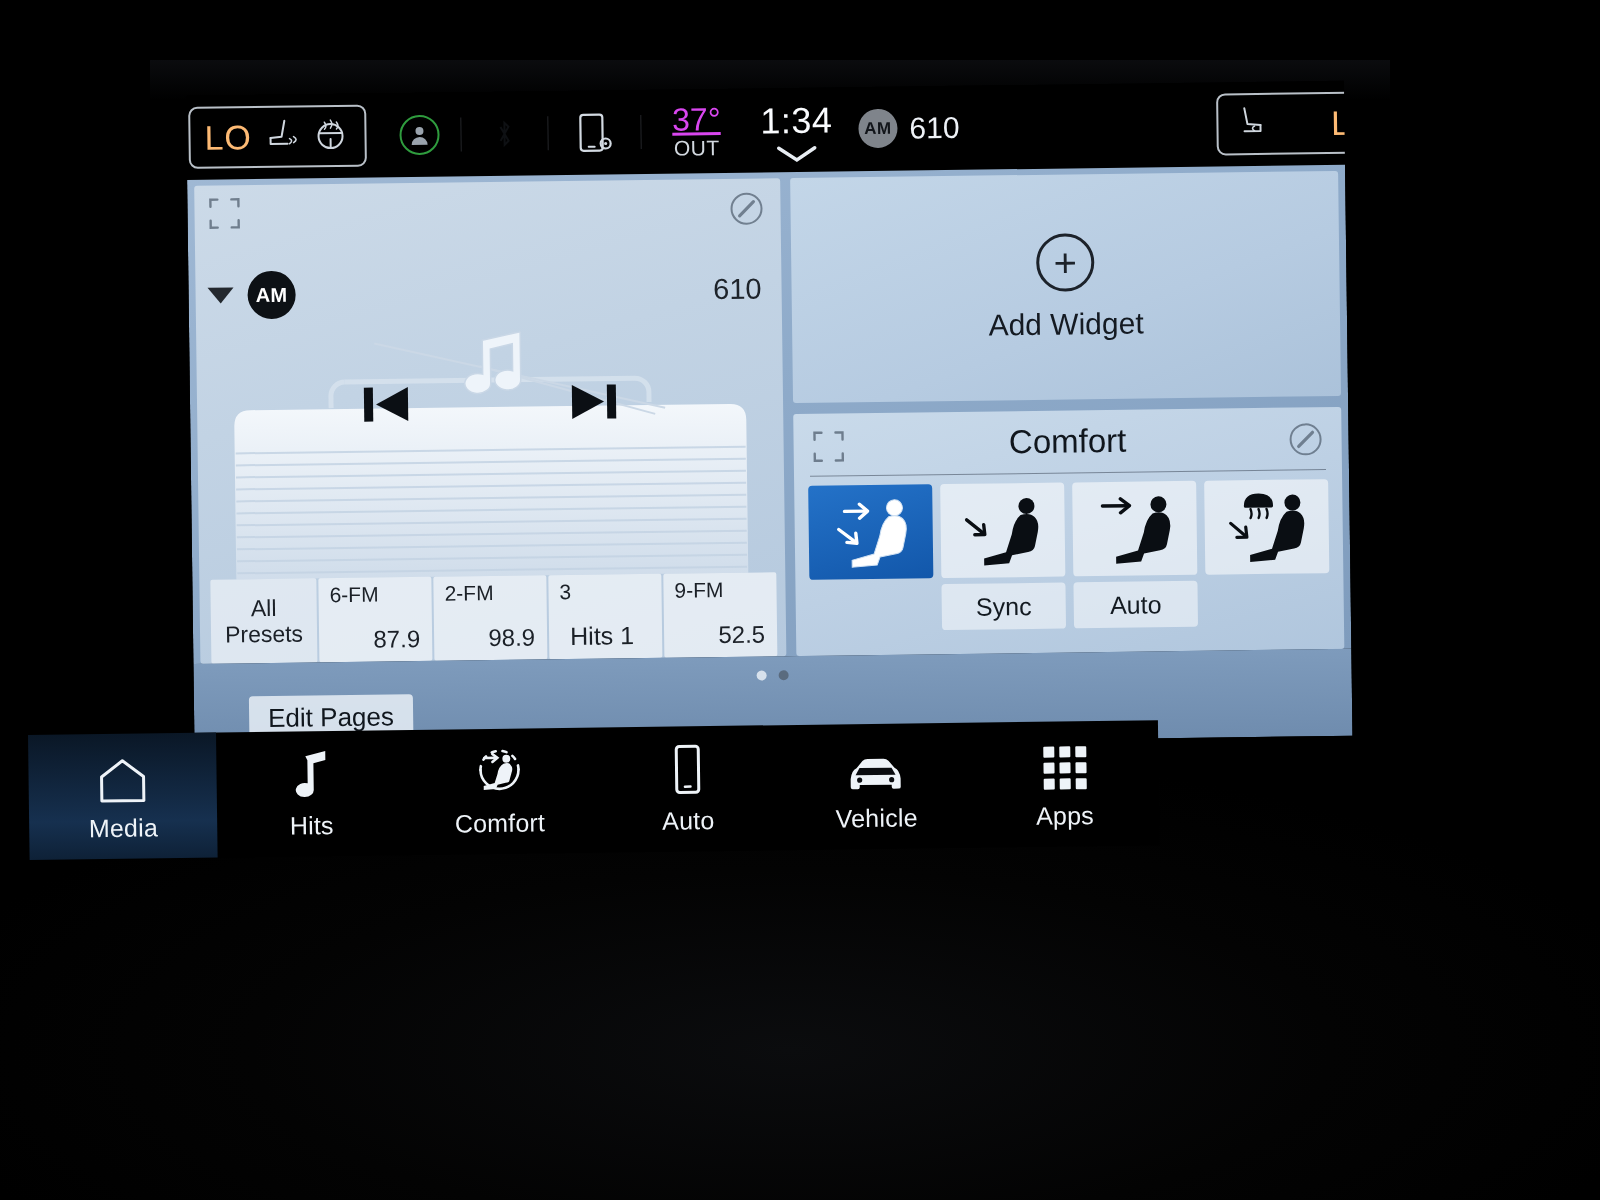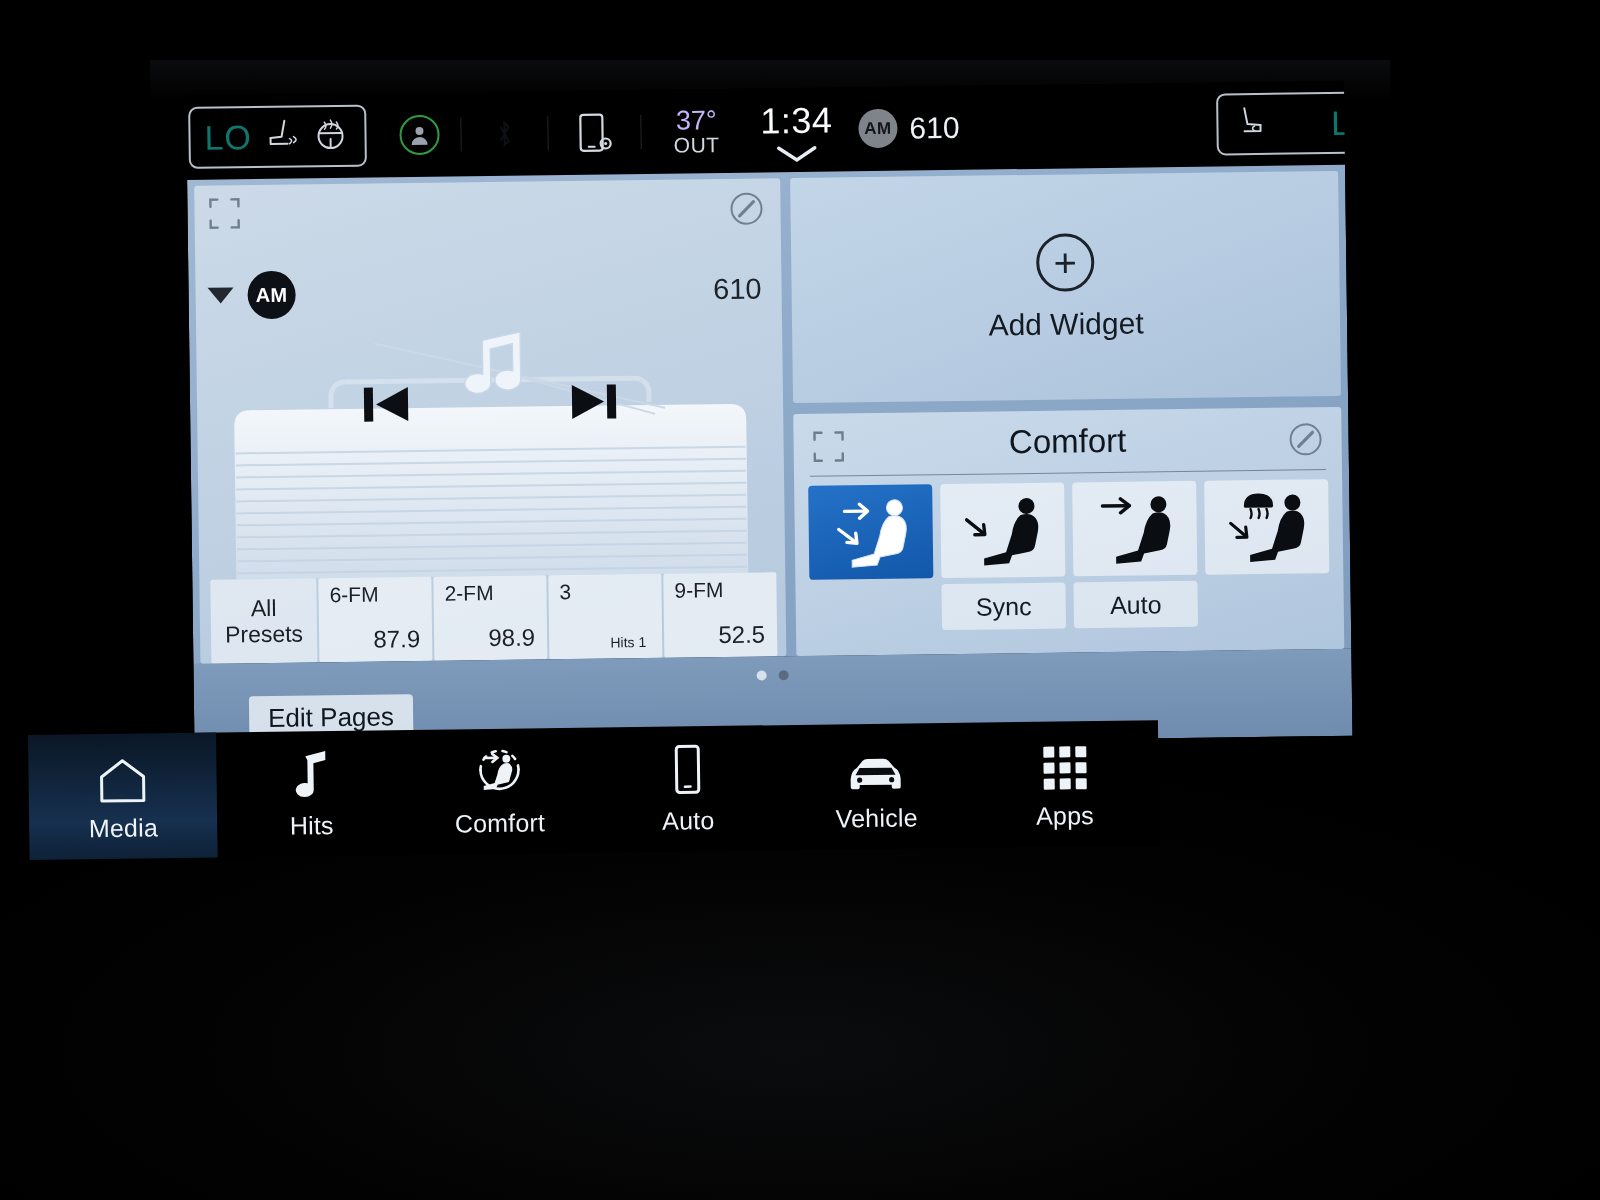"LO" .lo-text { color: #0f766e -> #fdba74 }
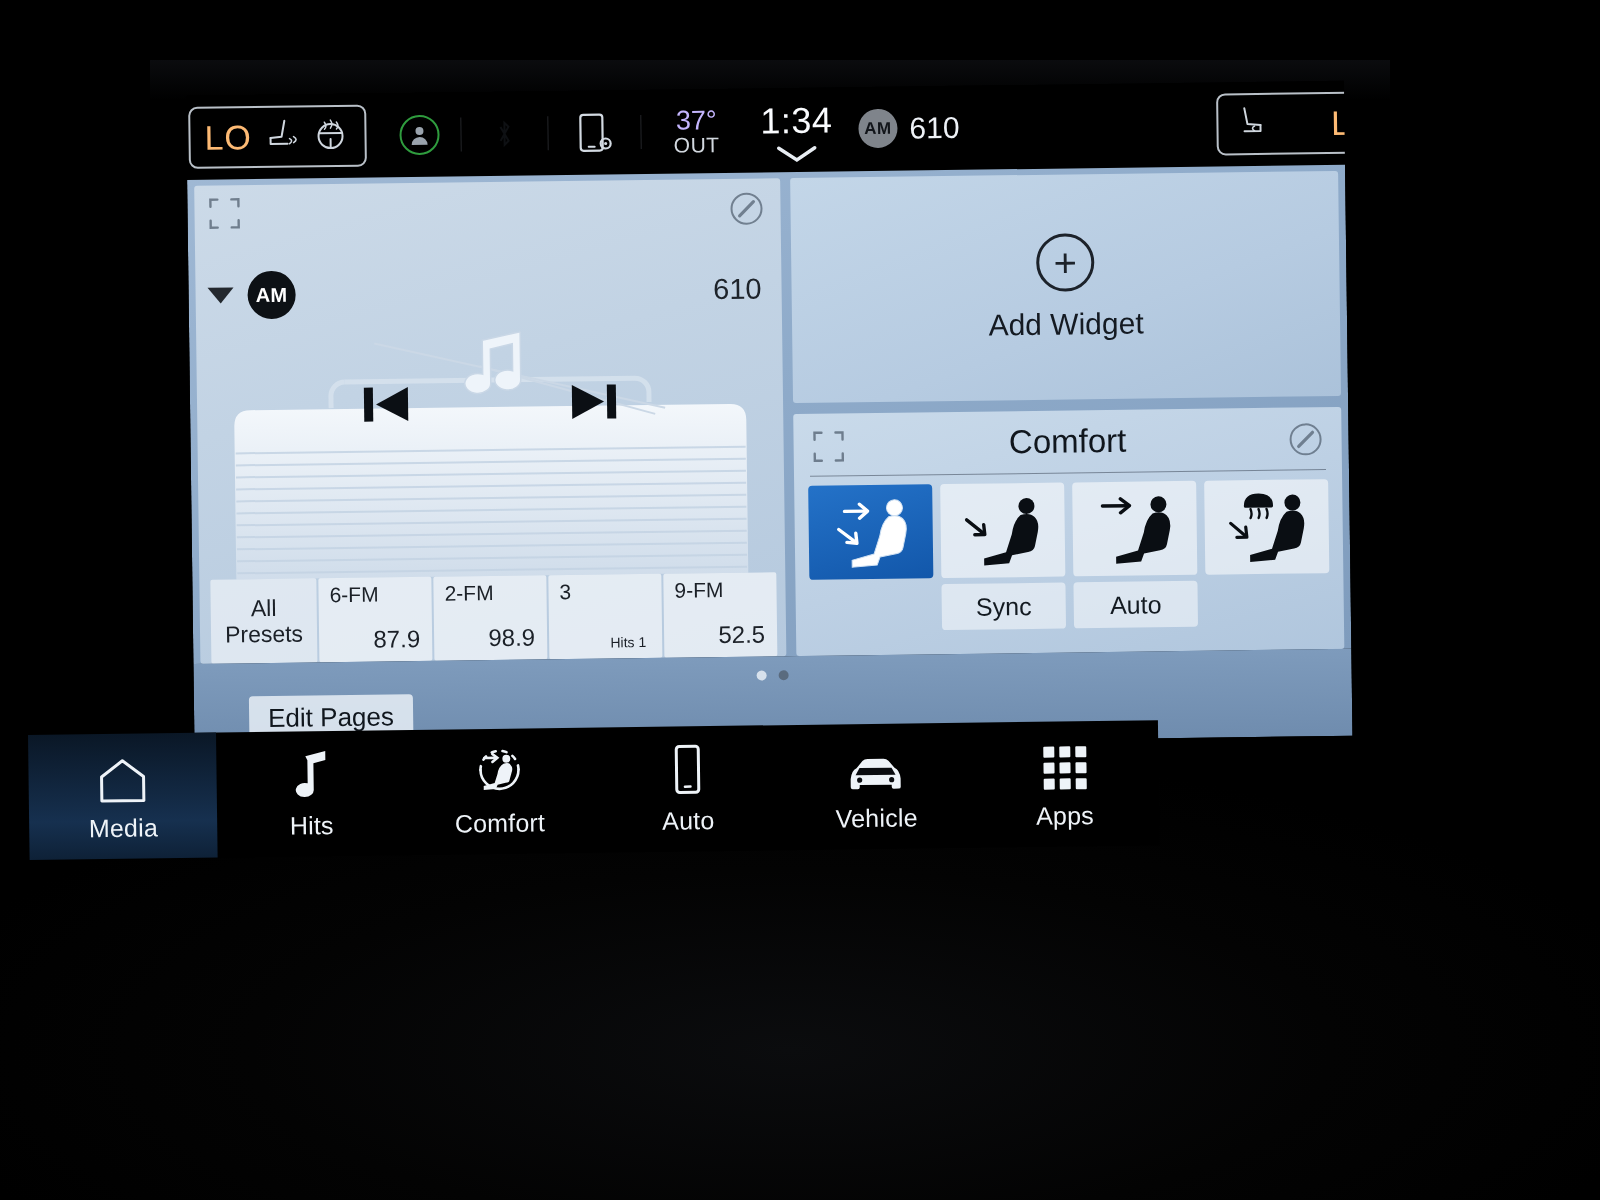"37°" .temp-val { color: #c4b5fd -> #d946ef; font-size: 27px -> 32px; text-decoration: none -> underline }
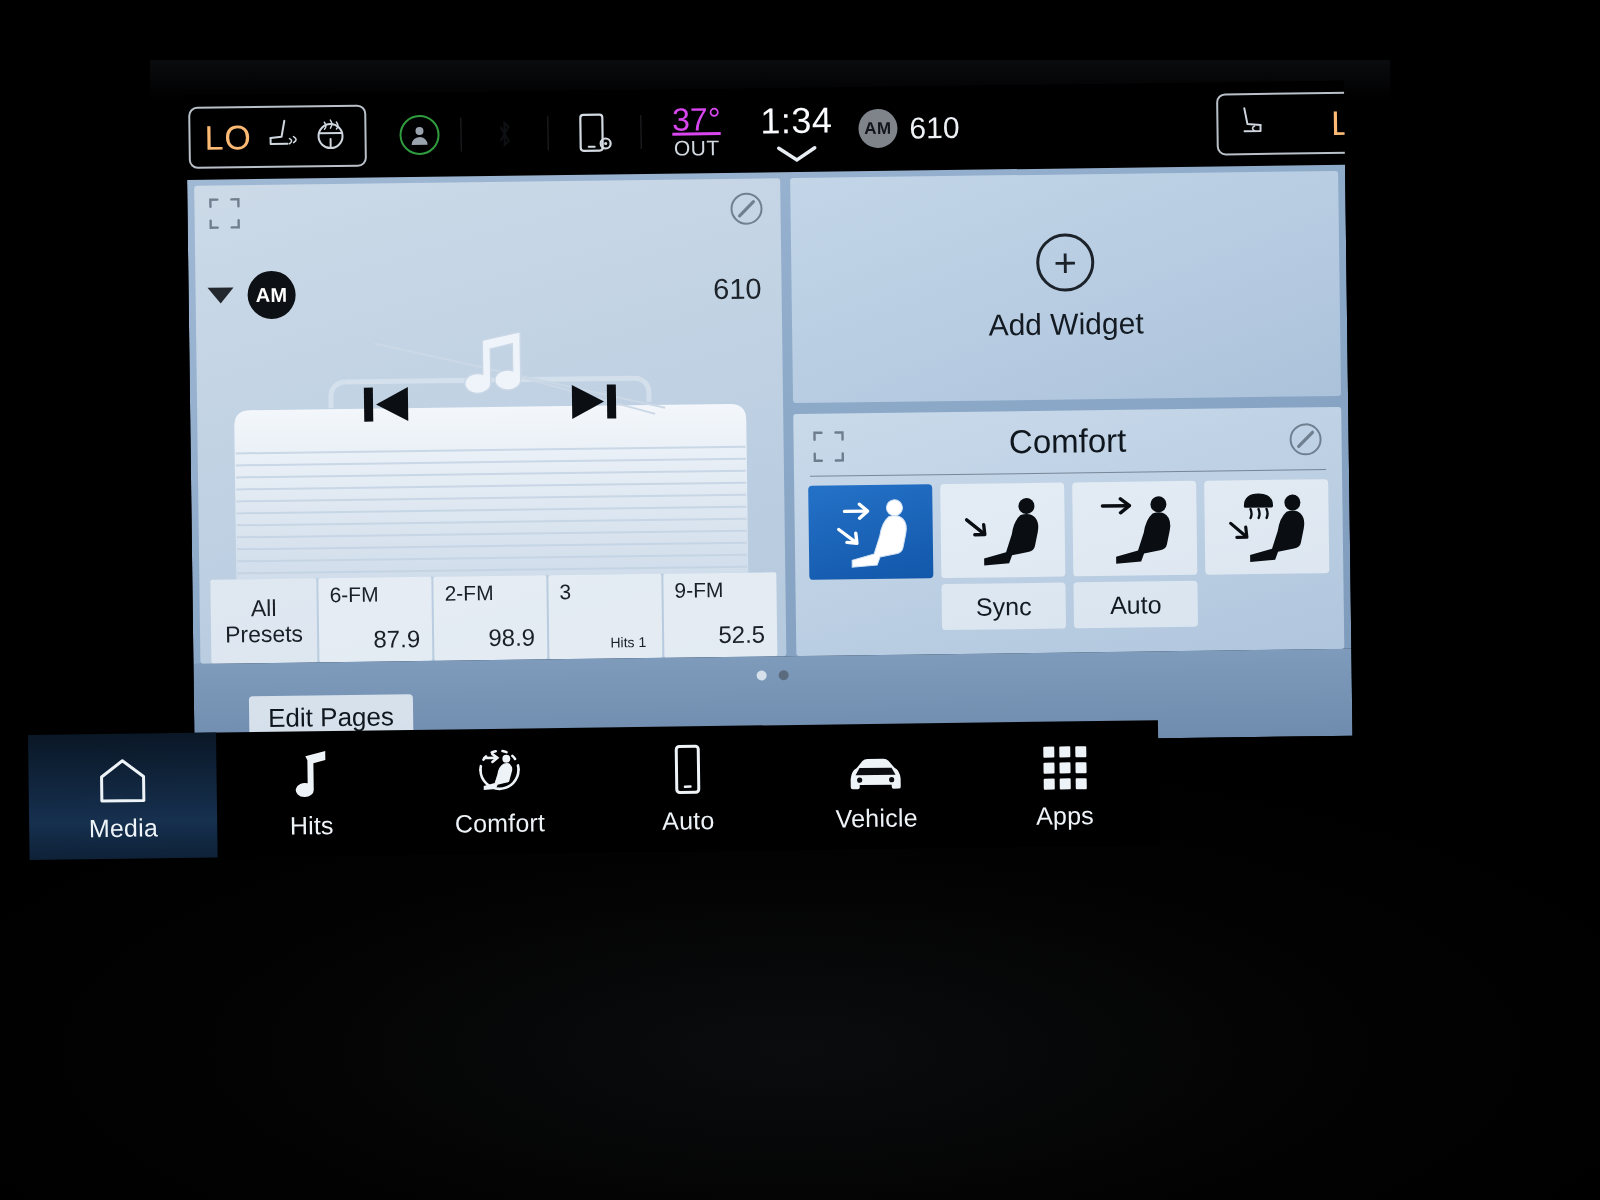"Hits 1" .preset.p3 .preset-bot { font-size: 14px -> 25px; right: 16px -> 28px }
